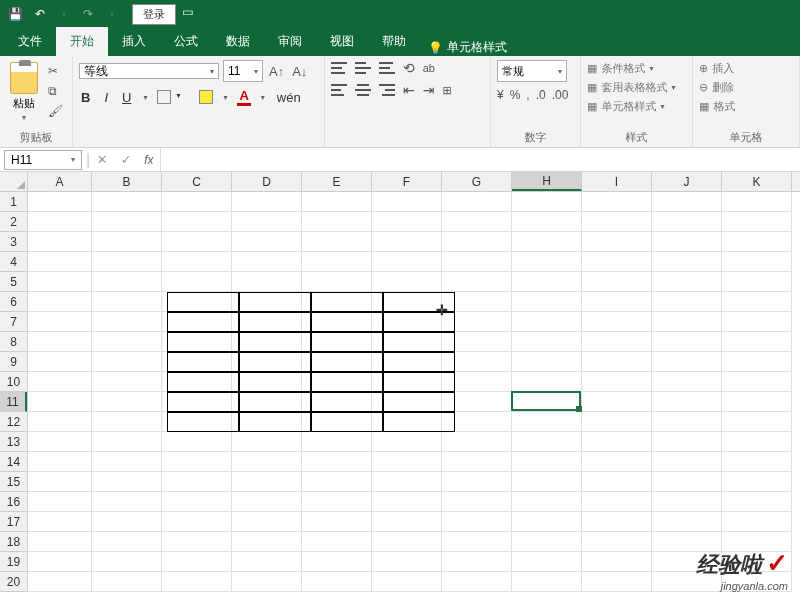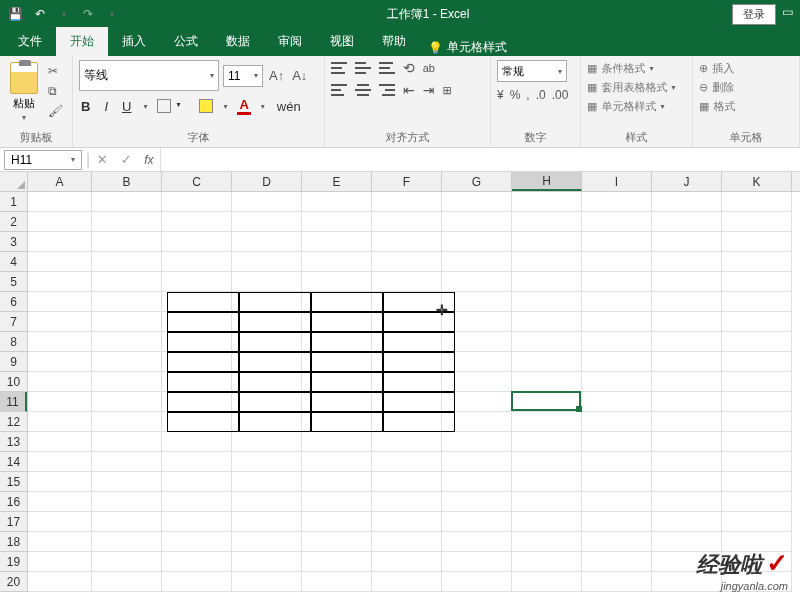"工作簿1 - Excel" div.titlebar-center { html: <div>工作簿1 - Excel</div> -> none }
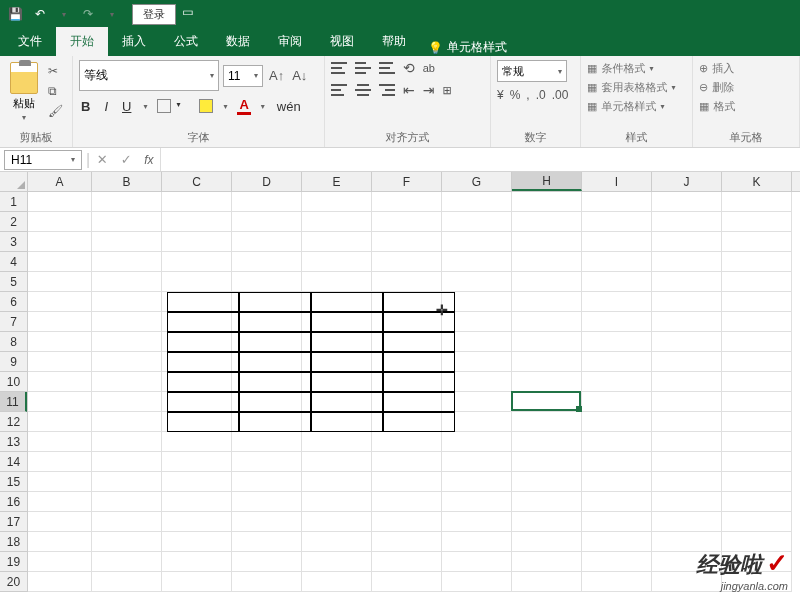"等线" .font-name { height: 31px -> 16px }
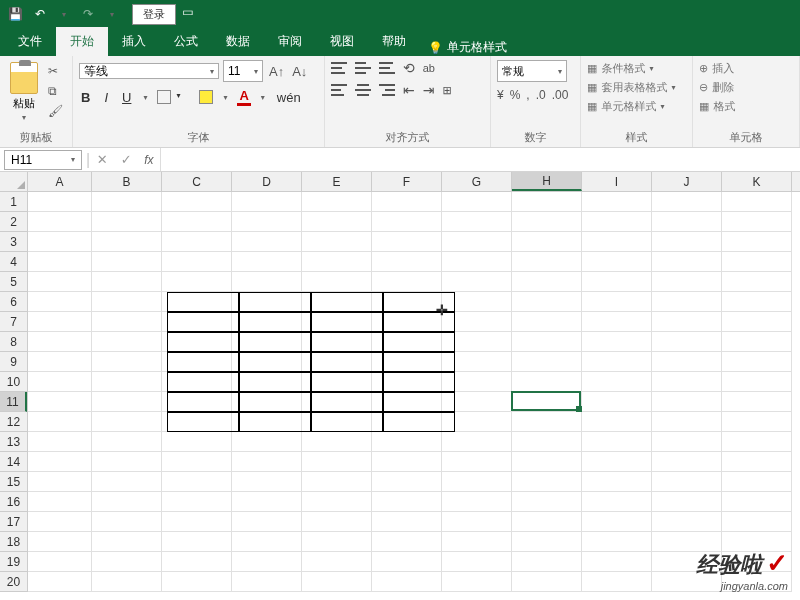"字体" div.group-label { html: <div>字体</div> -> none }
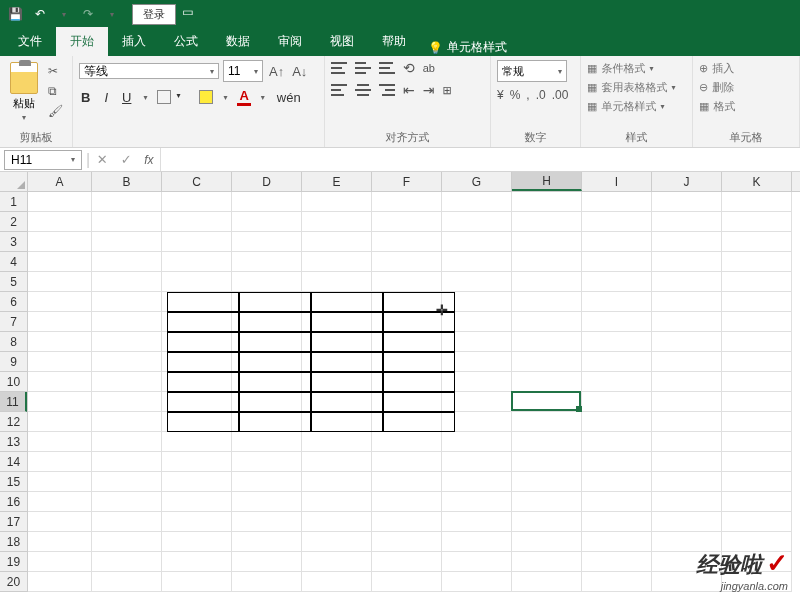"对齐方式" div.group-label { html: <div>对齐方式</div> -> none }
